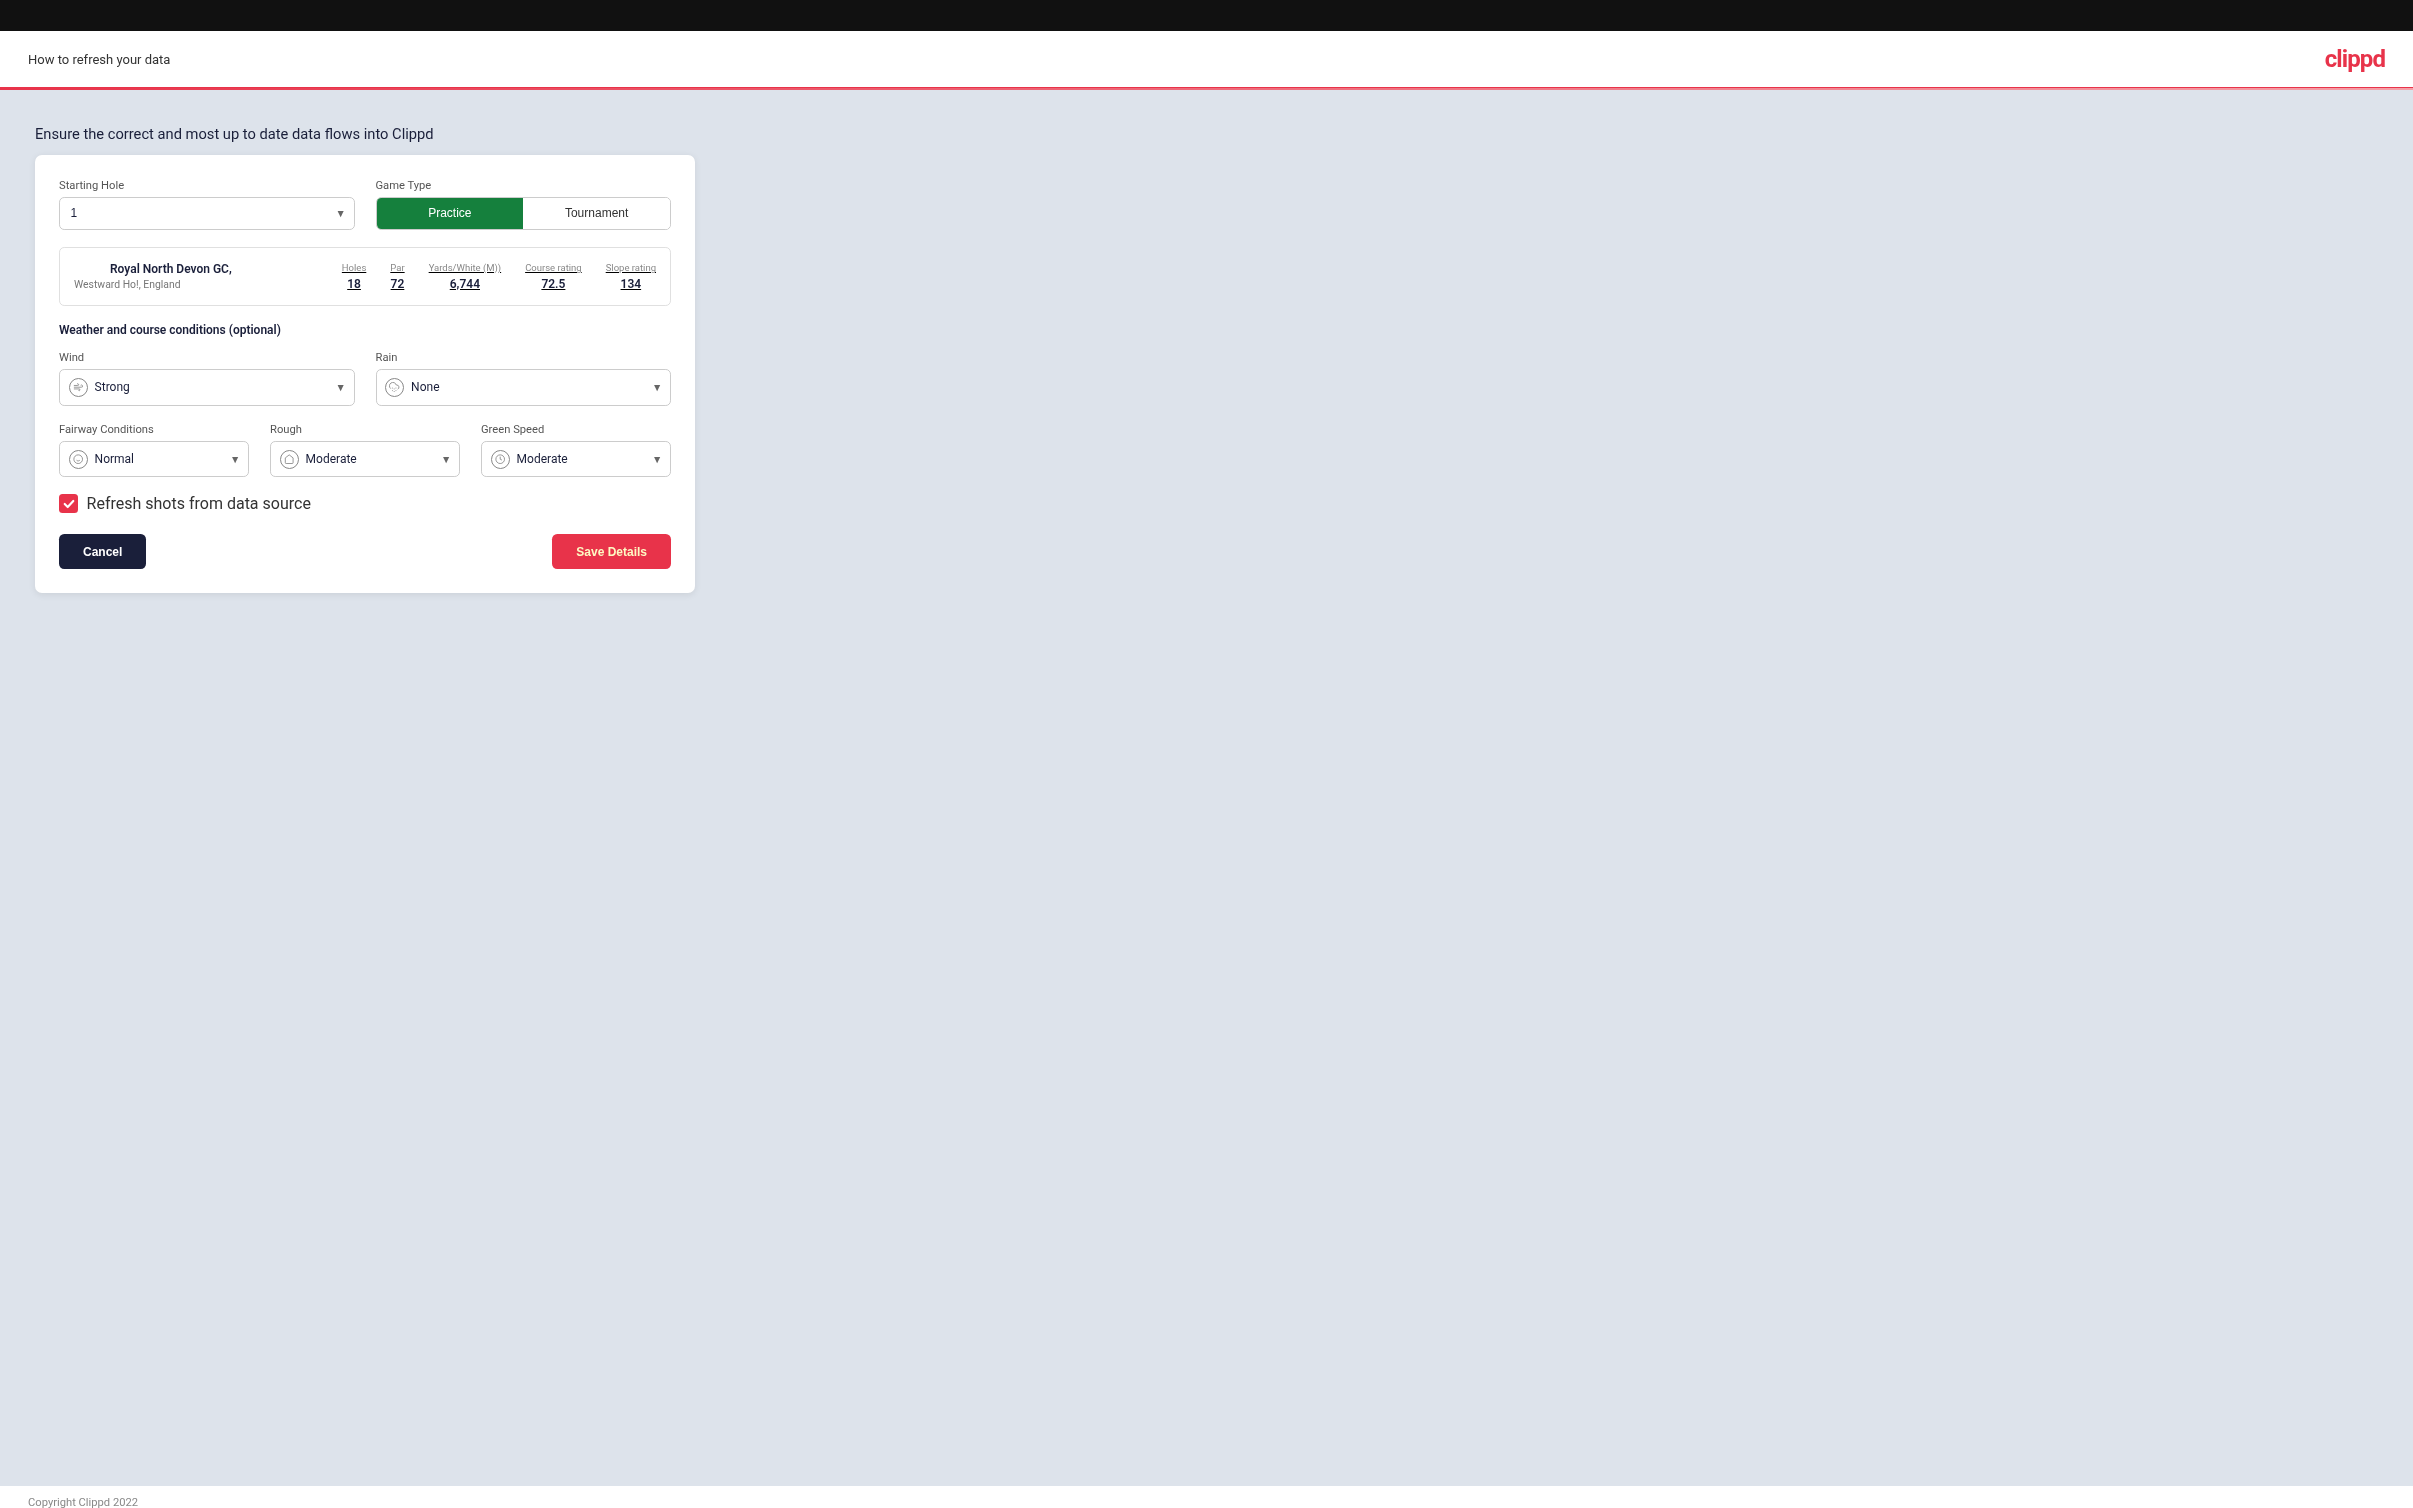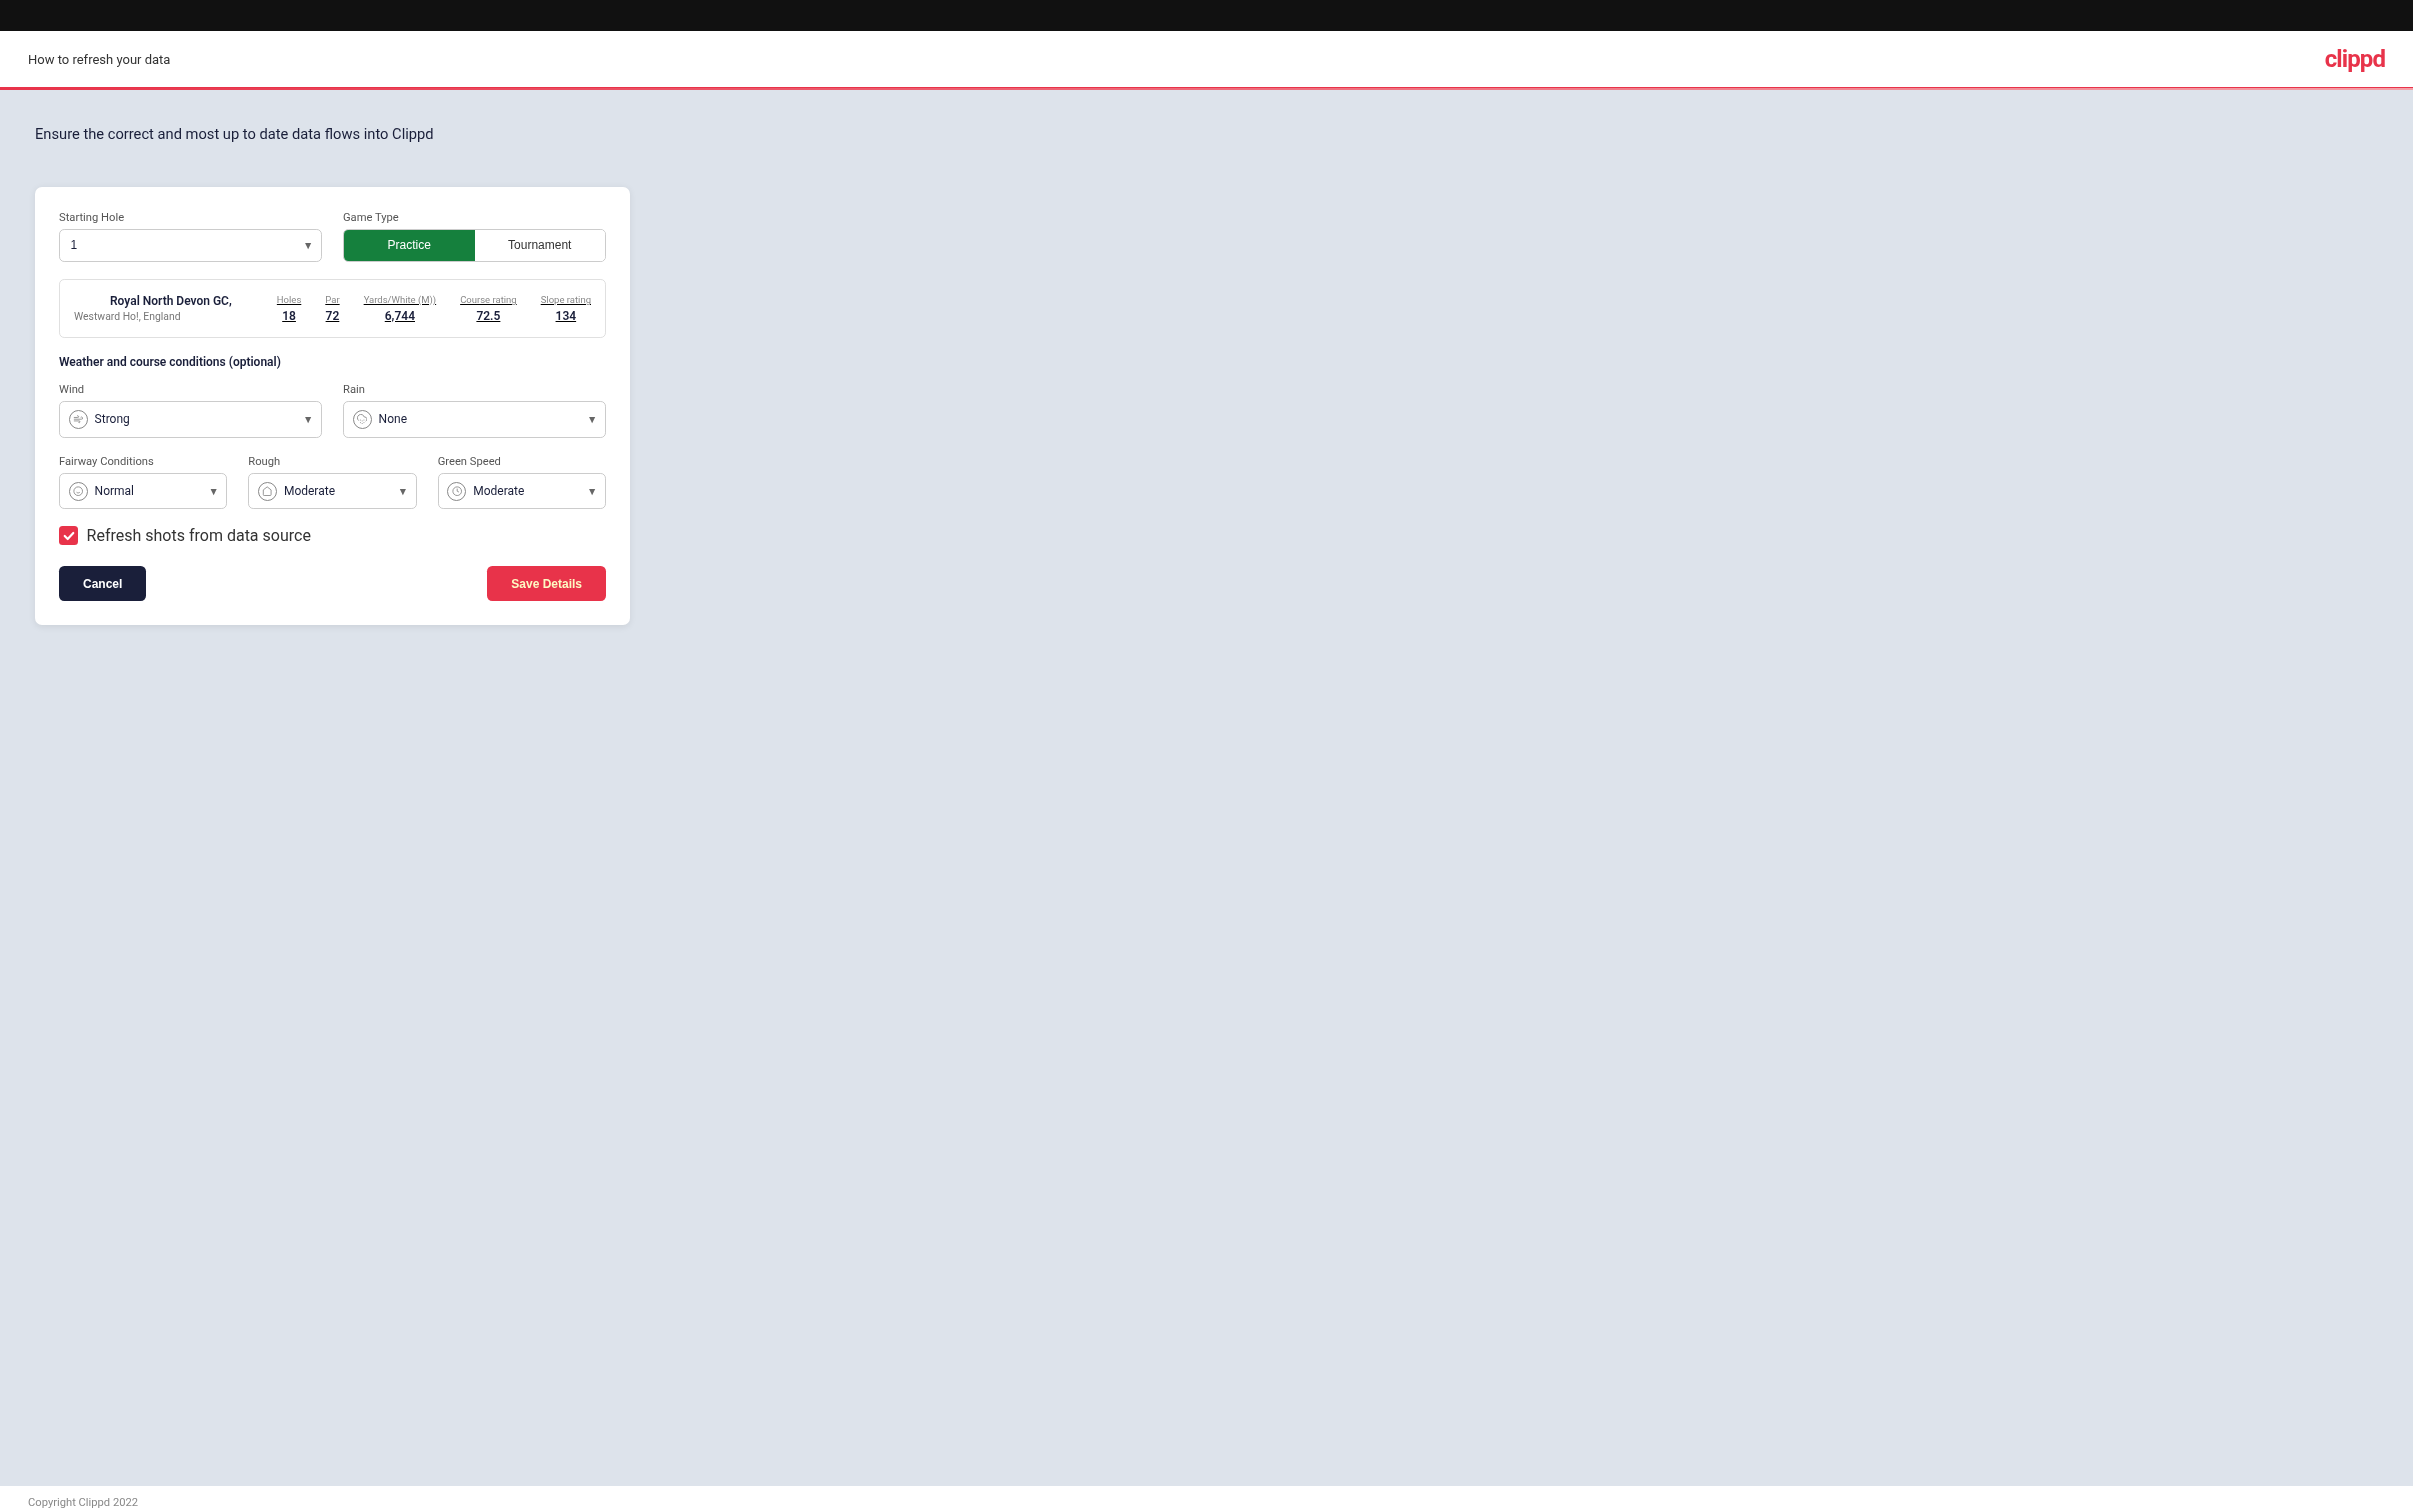"Ensure the correct and most" .page-subheading { margin-bottom: 44px -> 12px }
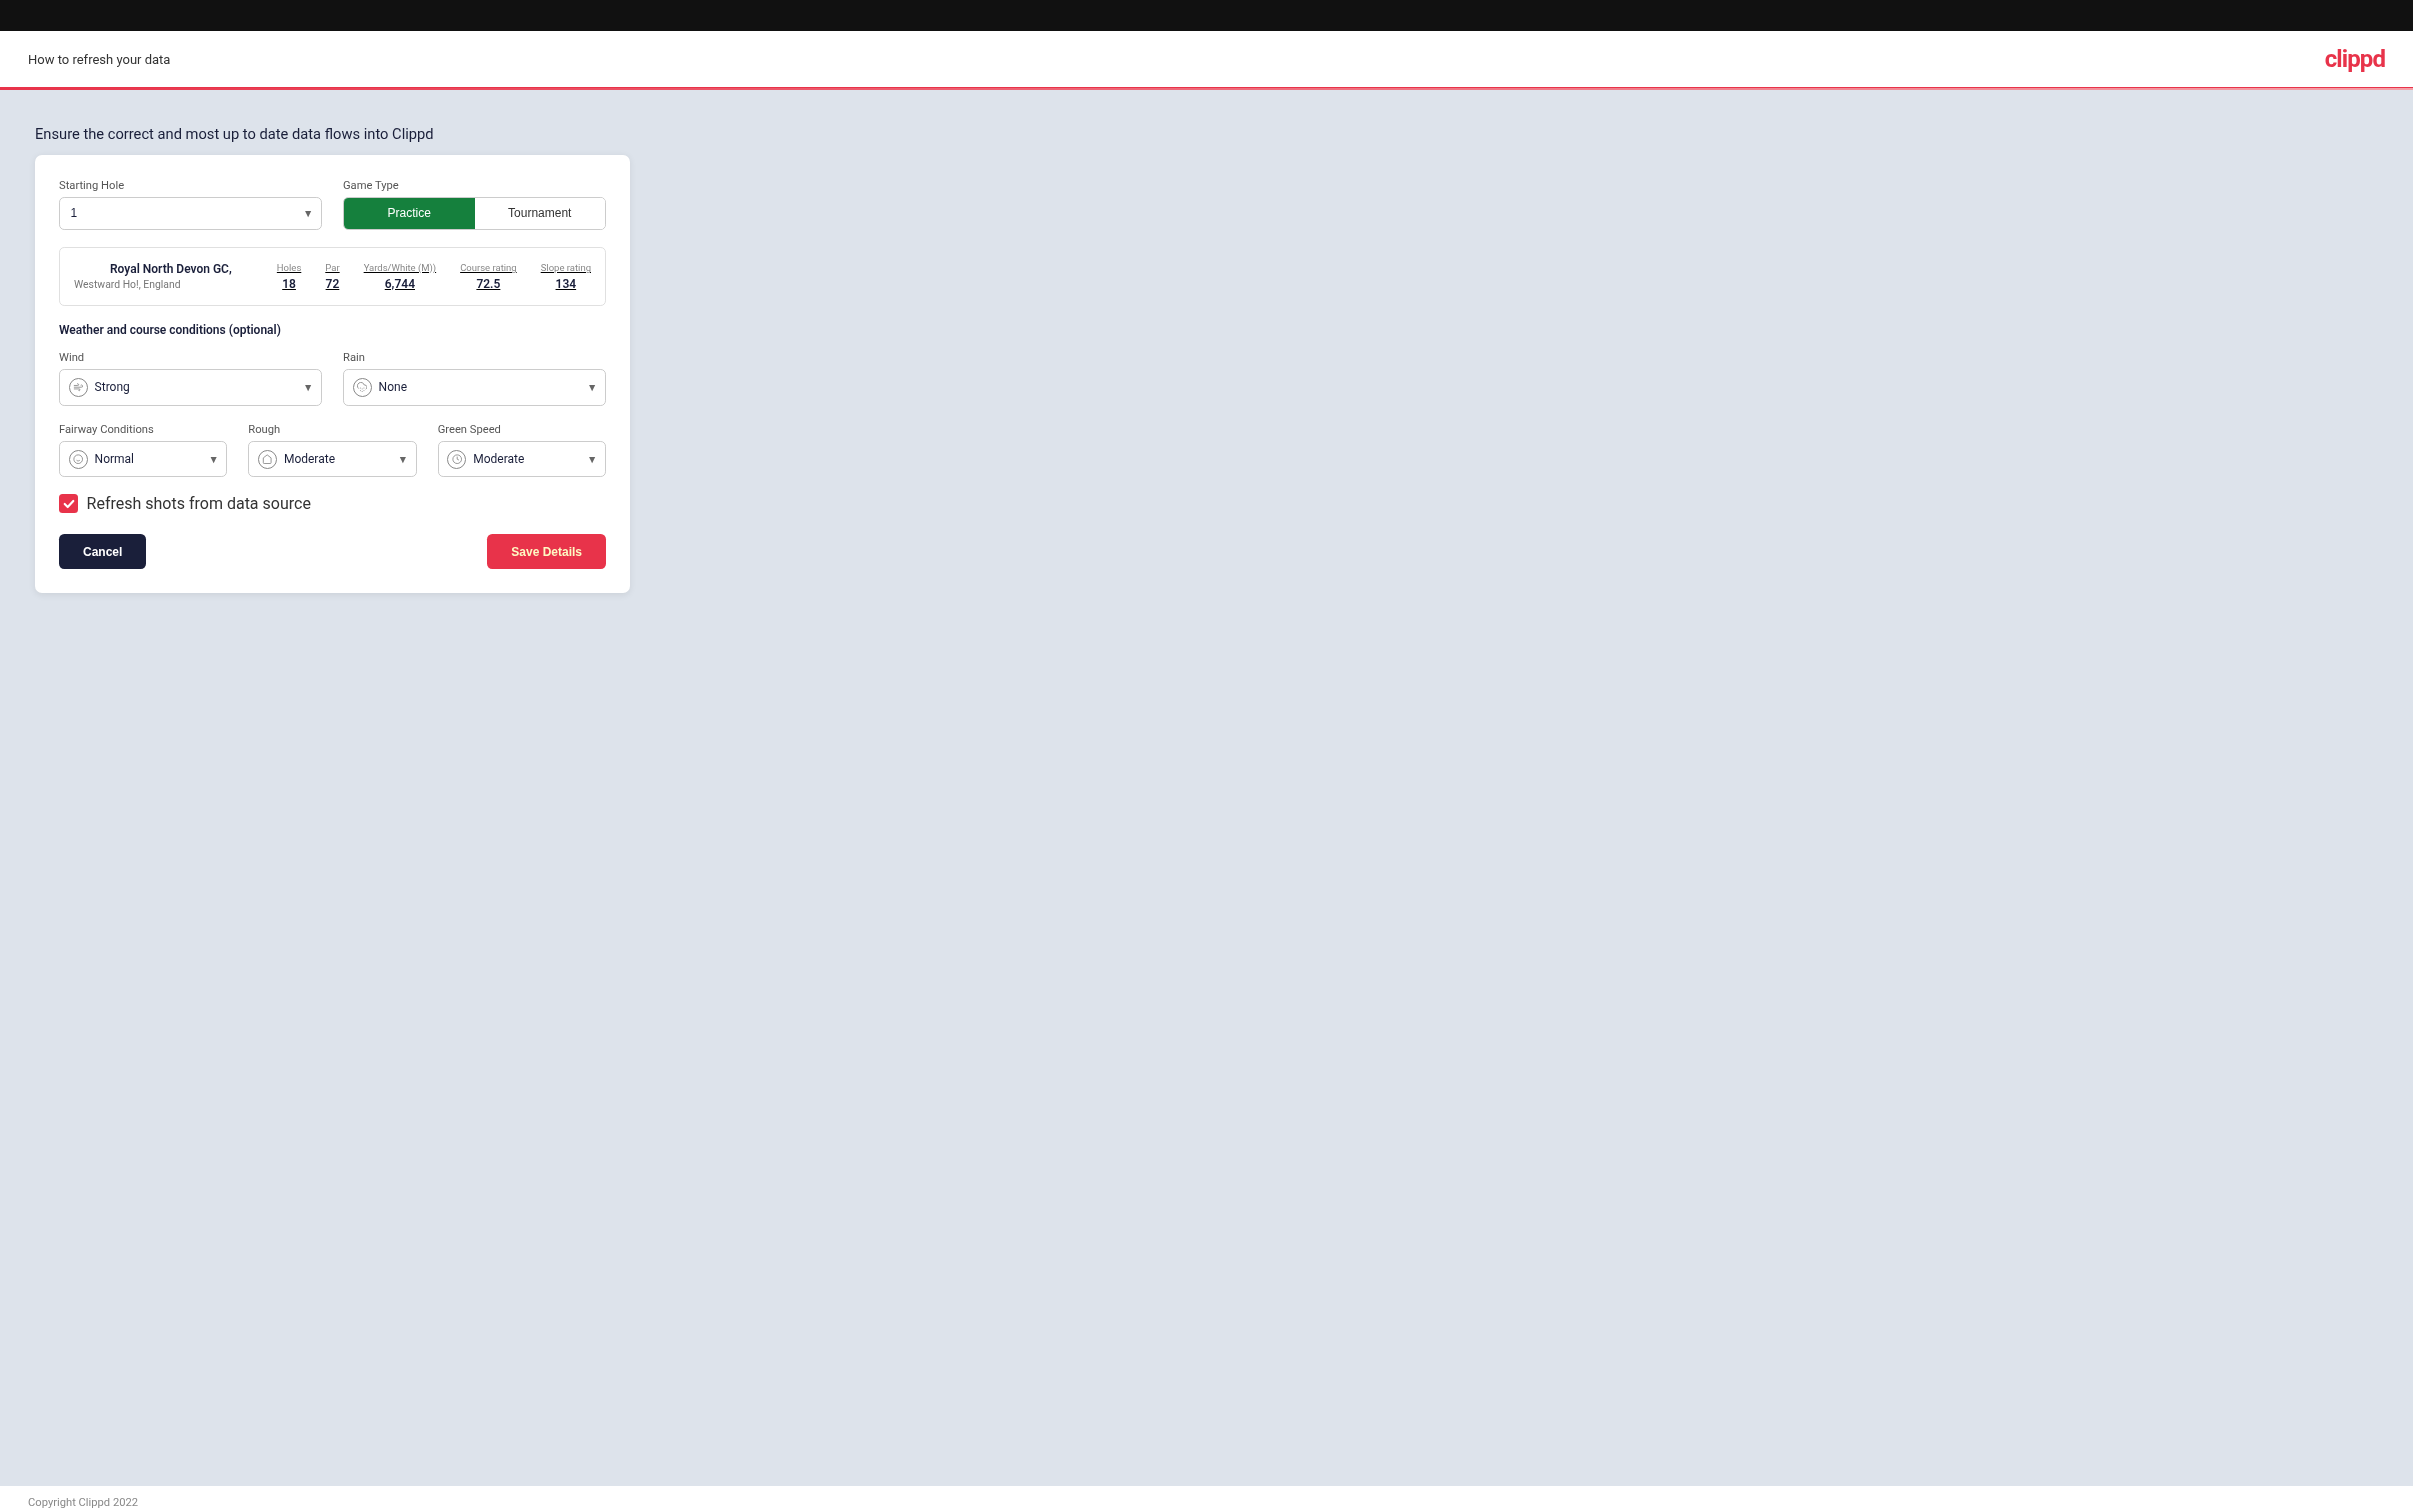"Starting Hole" .form-panel { width: 595px -> 660px }
